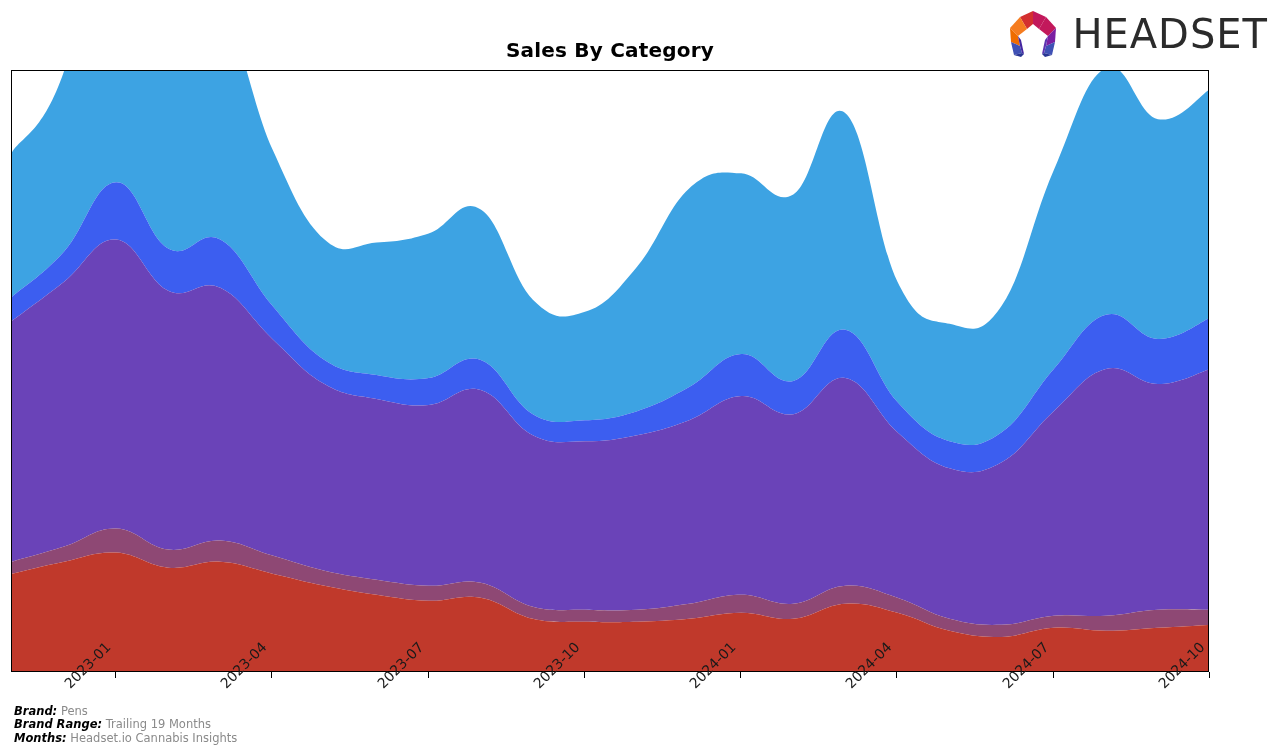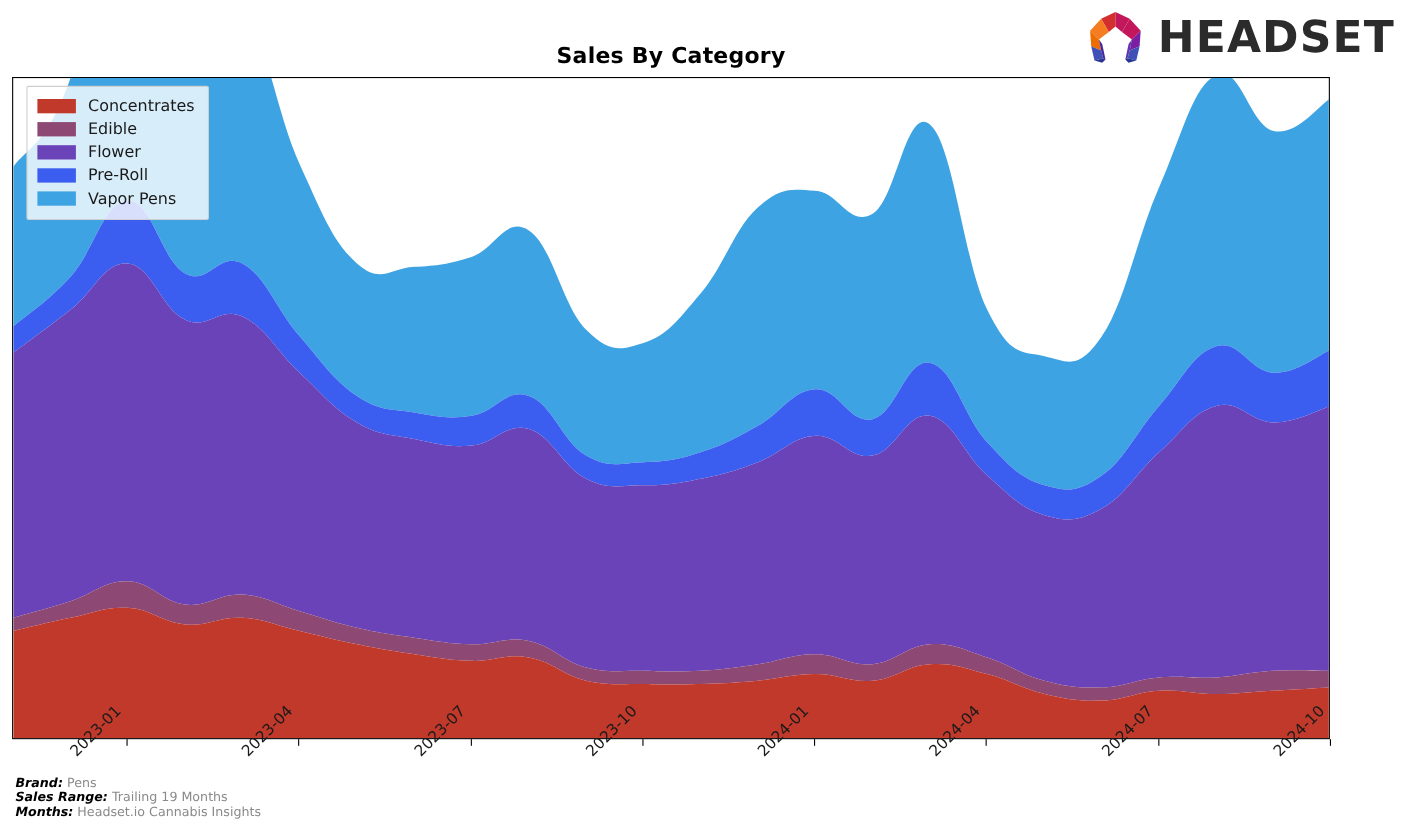"HEADSET" #brand-logo .logo-word { font-weight: bold -> normal }
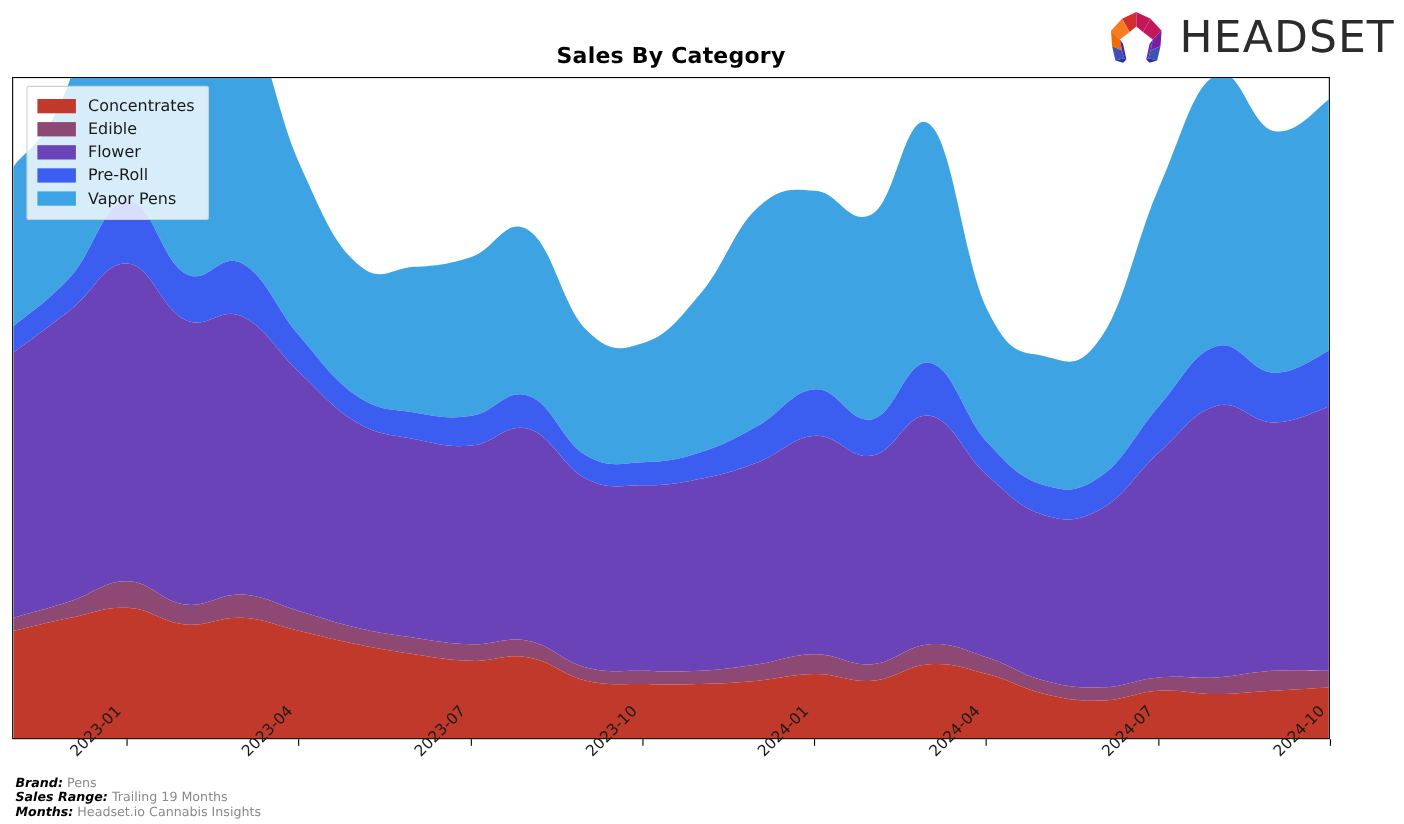"Concentrates" div { html: <div> <div> <span></span> <span>Concentrates</span> </div> <div> <span></span> <span>Edible</span> </div> <div> <span></span> <span>Flower</span> </div> <div> <span></span> <span>Pre-Roll</span> </div> <div> <span></span> <span>Vapor Pens</span> </div> </div> -> none }
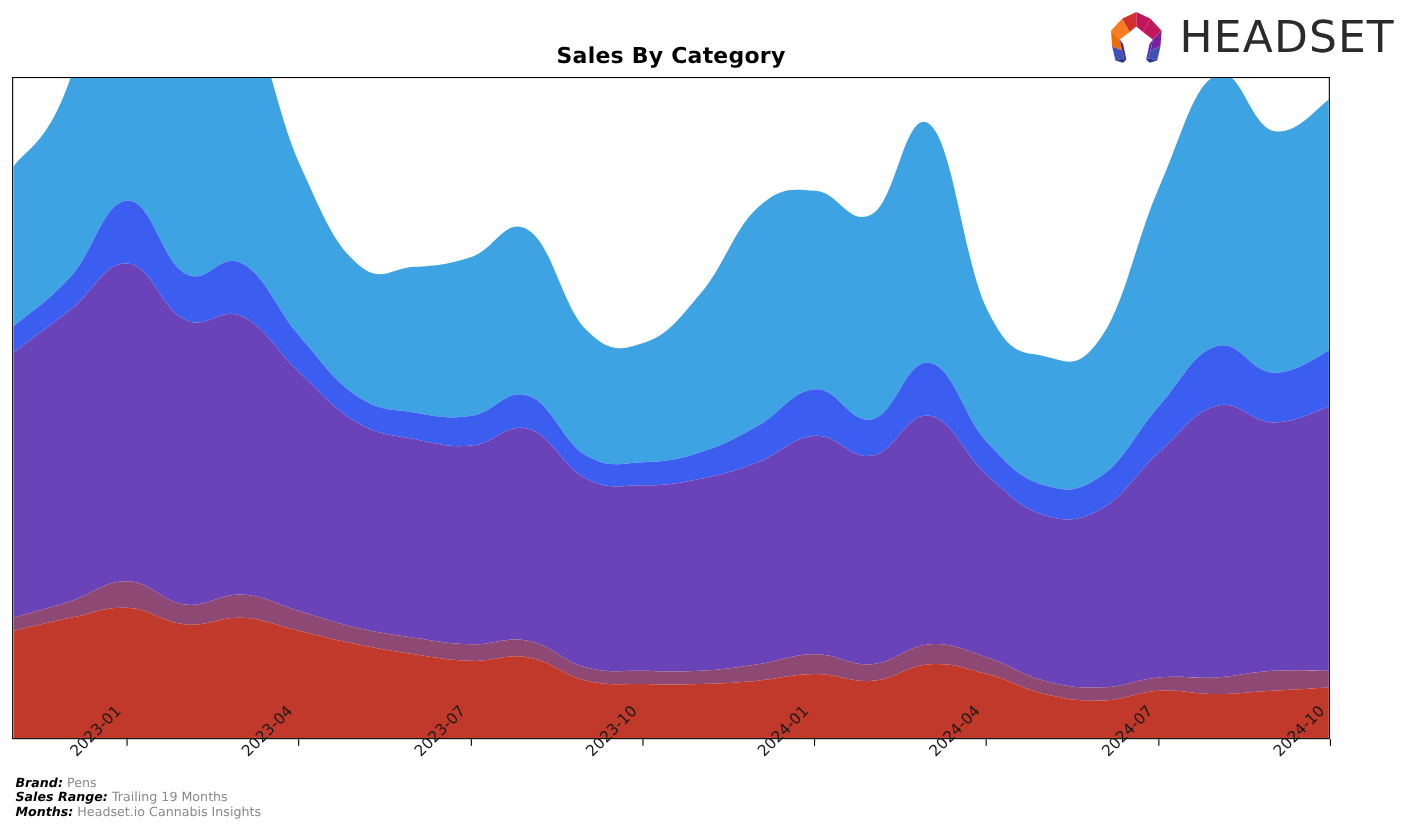"Sales Range:" span.foot-key { text: Sales -> Brand }
